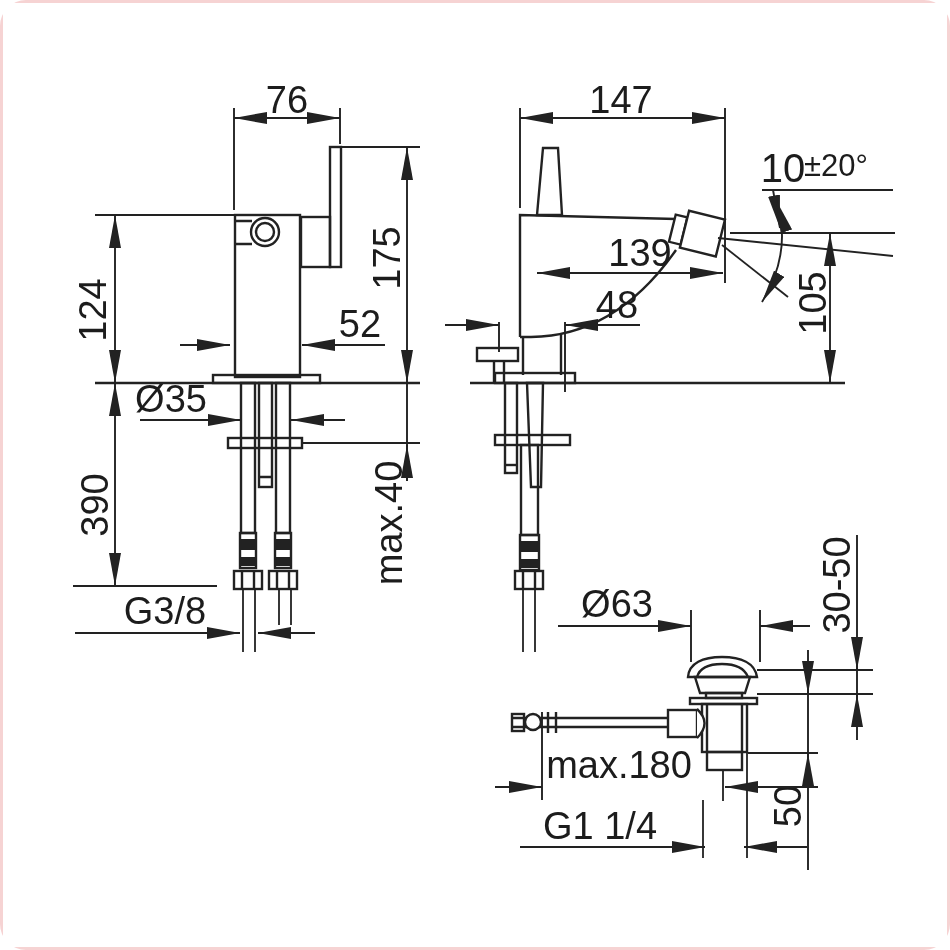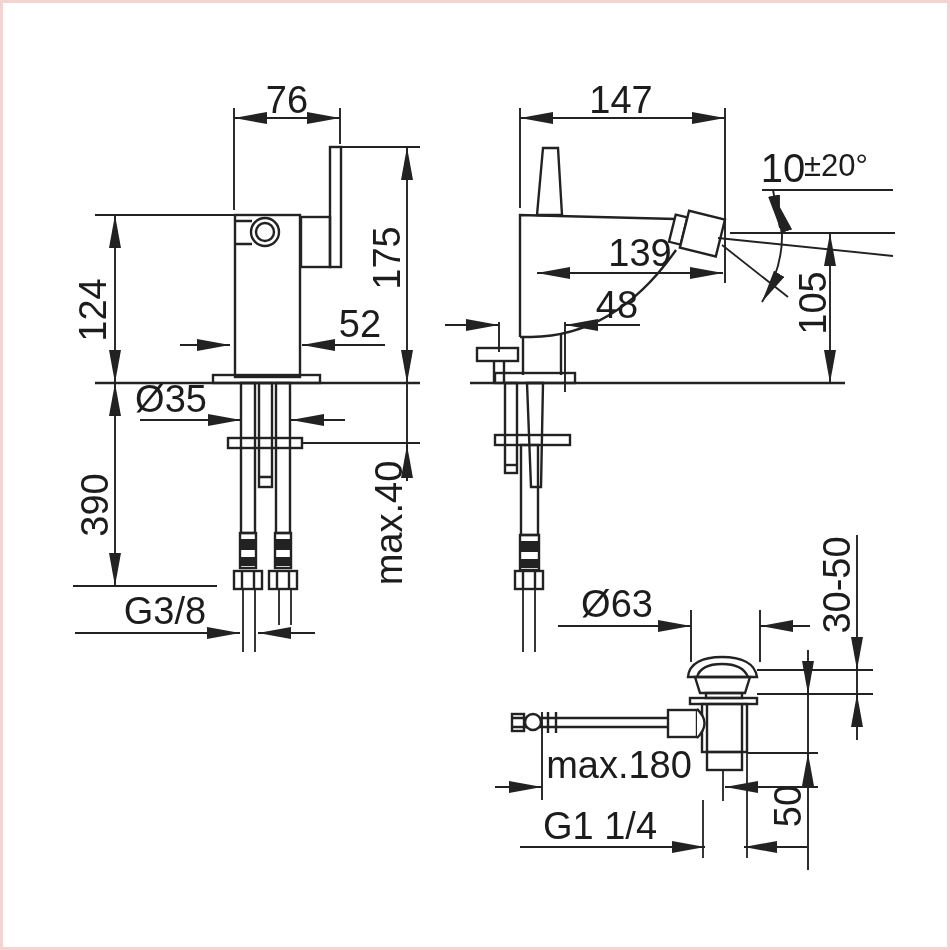"76" .stage { border-radius: none -> 26px }
